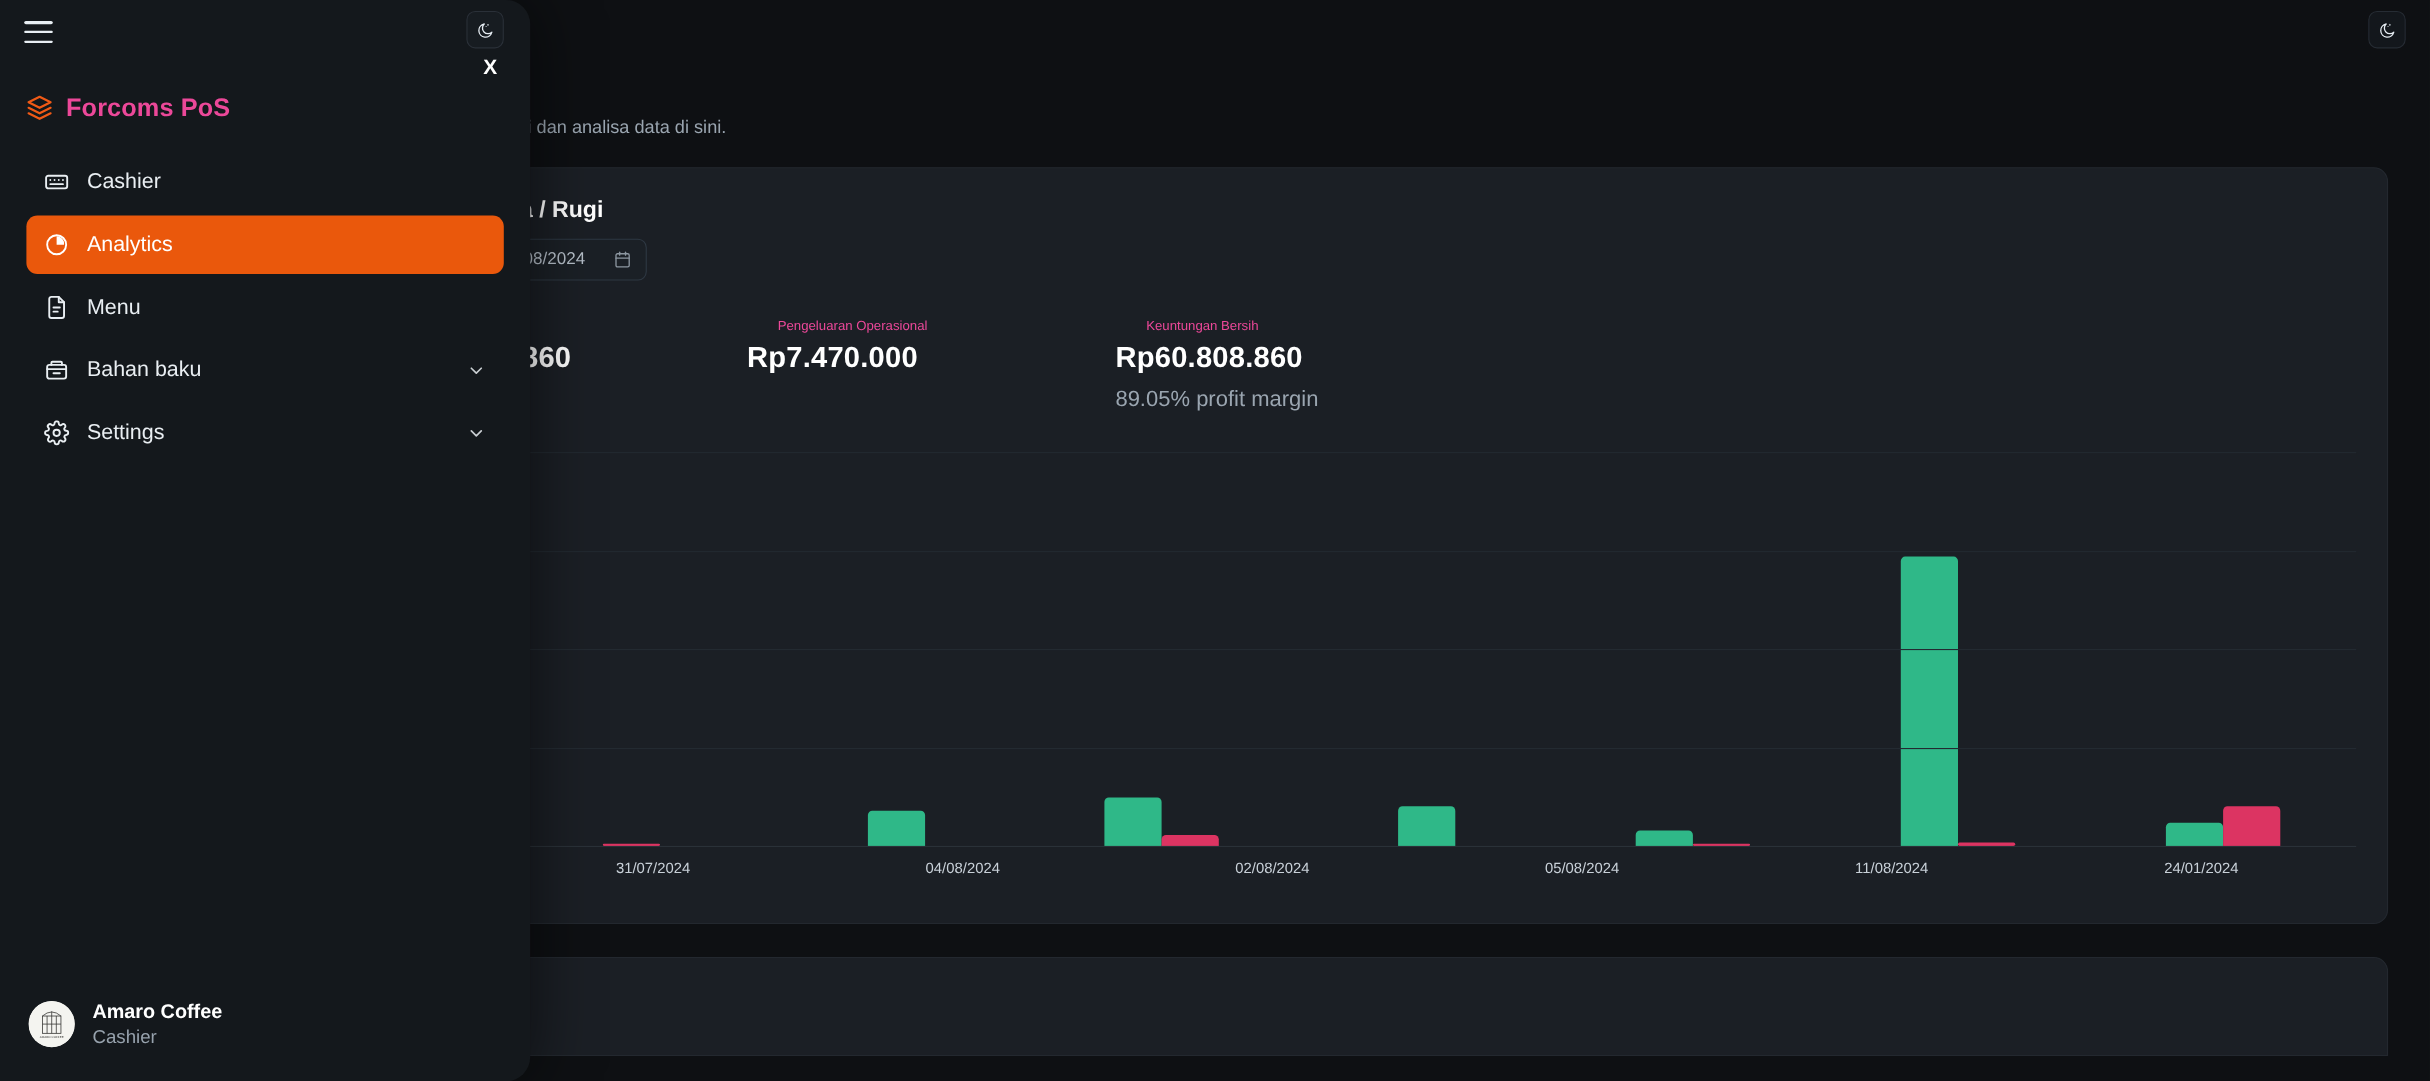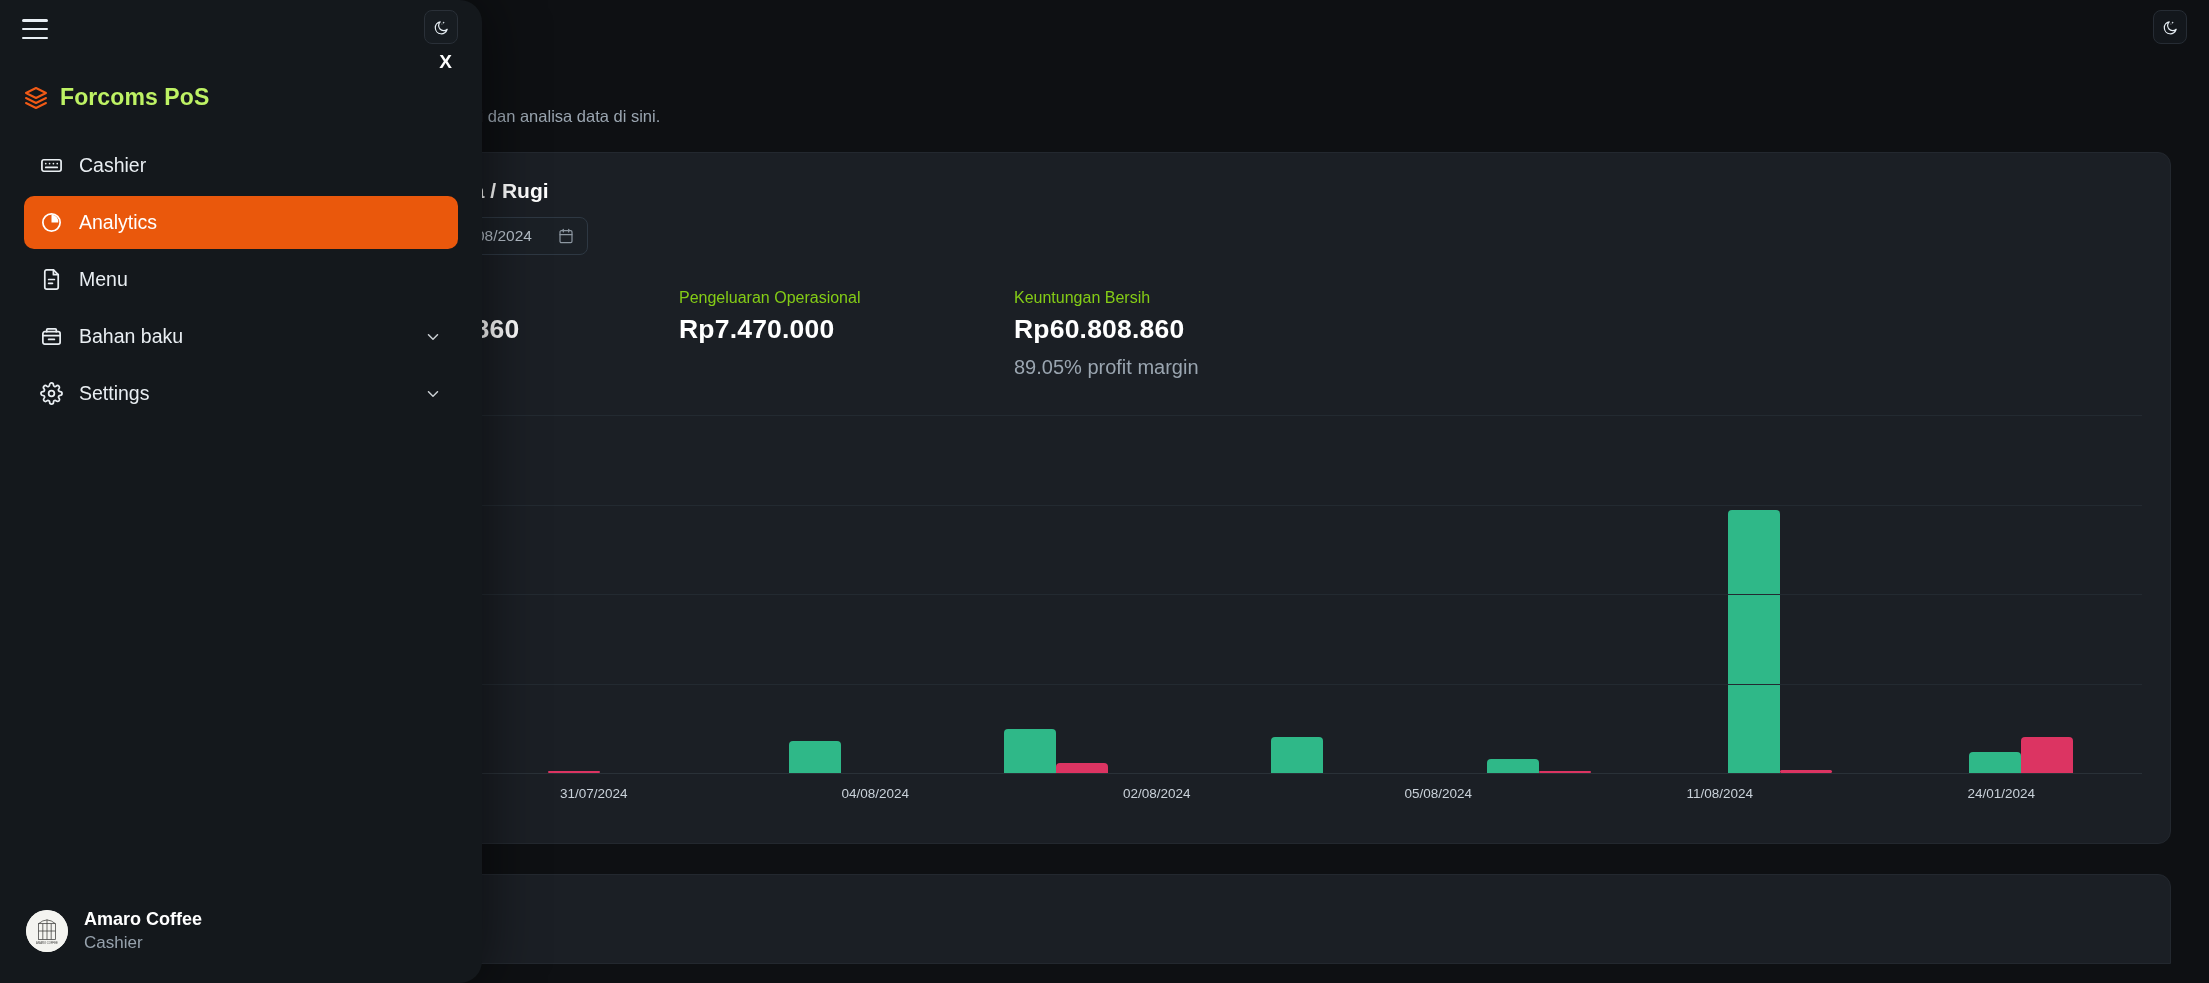"Forcoms PoS" .brand-text { color: #bef264 -> #ec4899 }
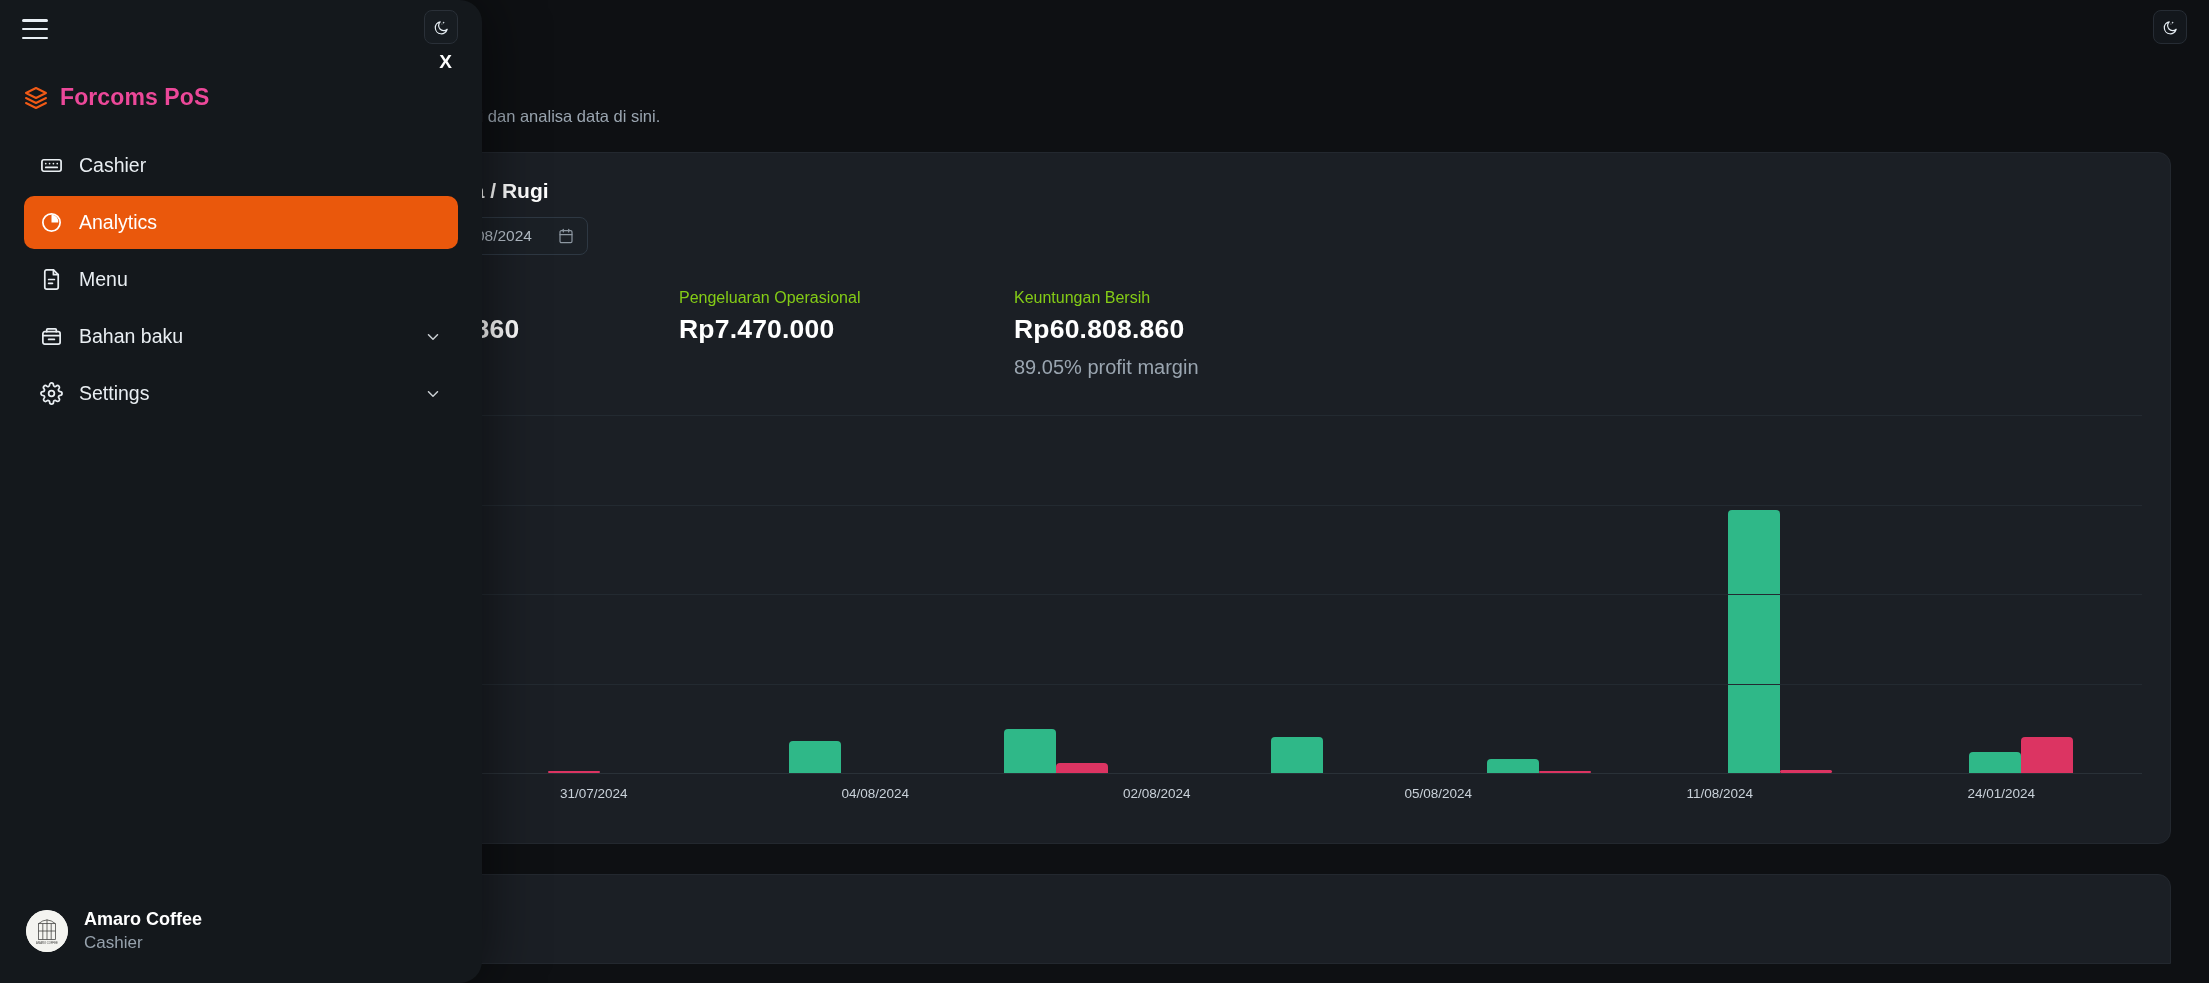"Pengeluaran Operasional" .kpi-label { color: #84cc16 -> #ec4899; font-size: 16px -> 12px; margin-left: none -> 28px }
